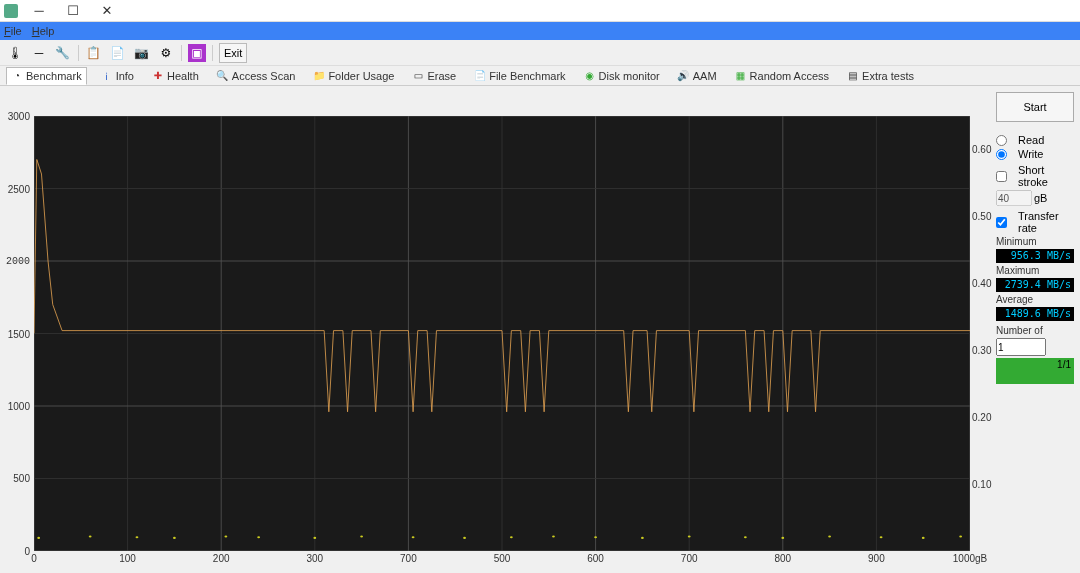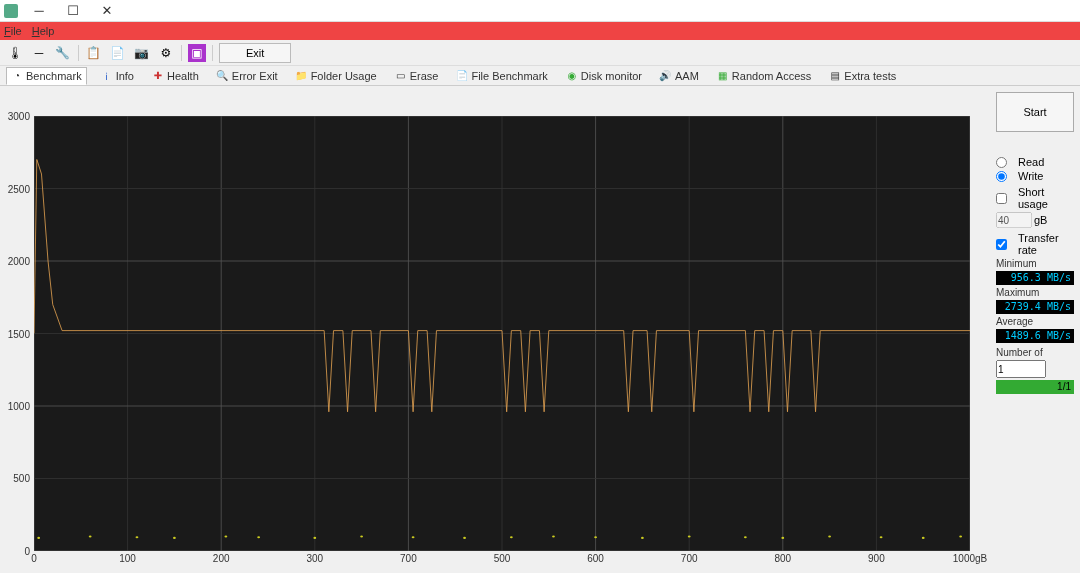"File" .menubar { background: #ef4444 -> #3b82f6 }
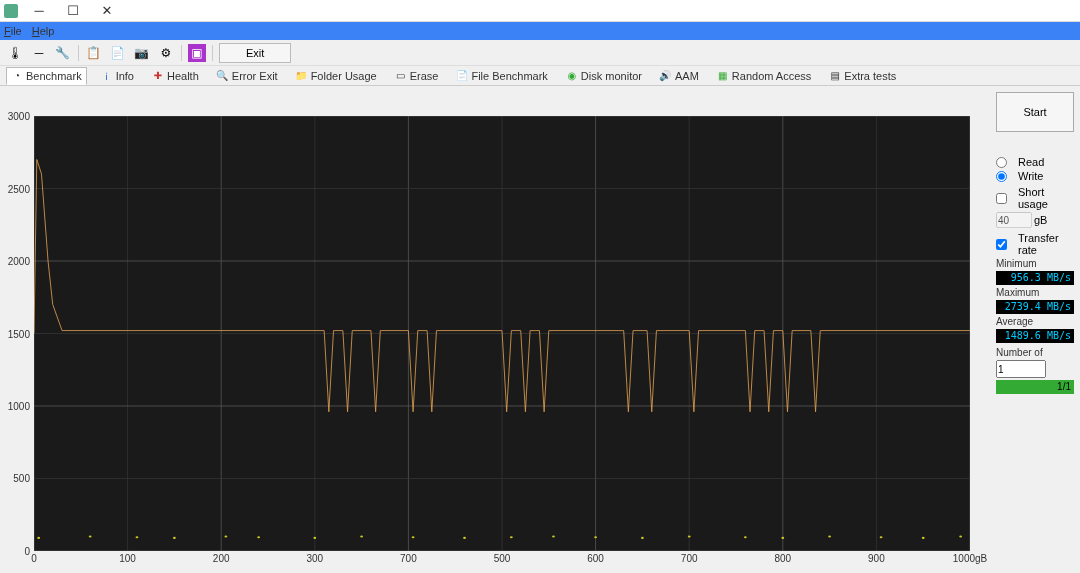"Exit" .exit-btn { padding: 0 26px -> 0 4px }
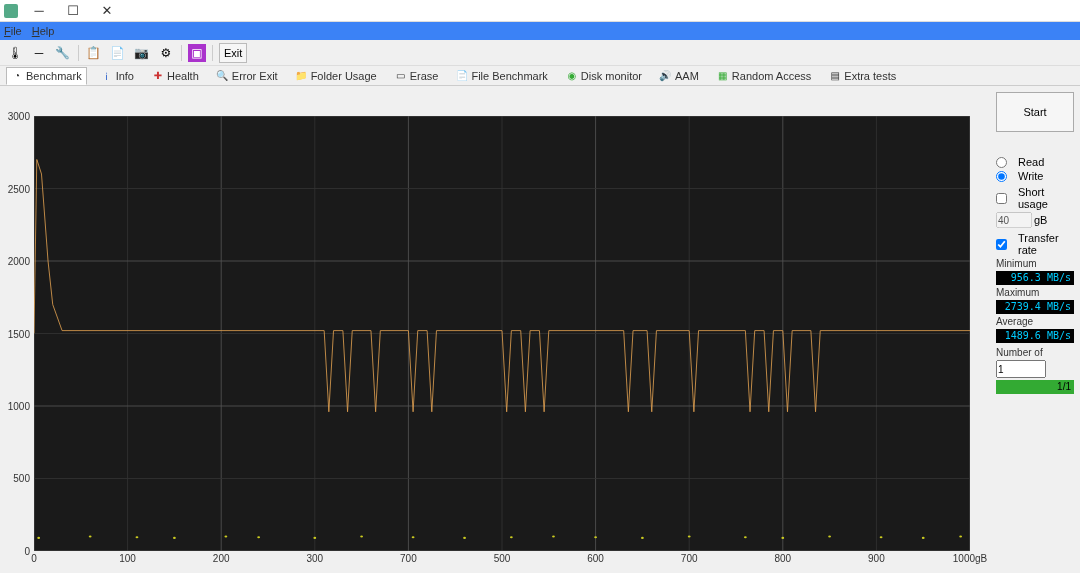"Error Exit" span { text: Error Exit -> Access Scan }
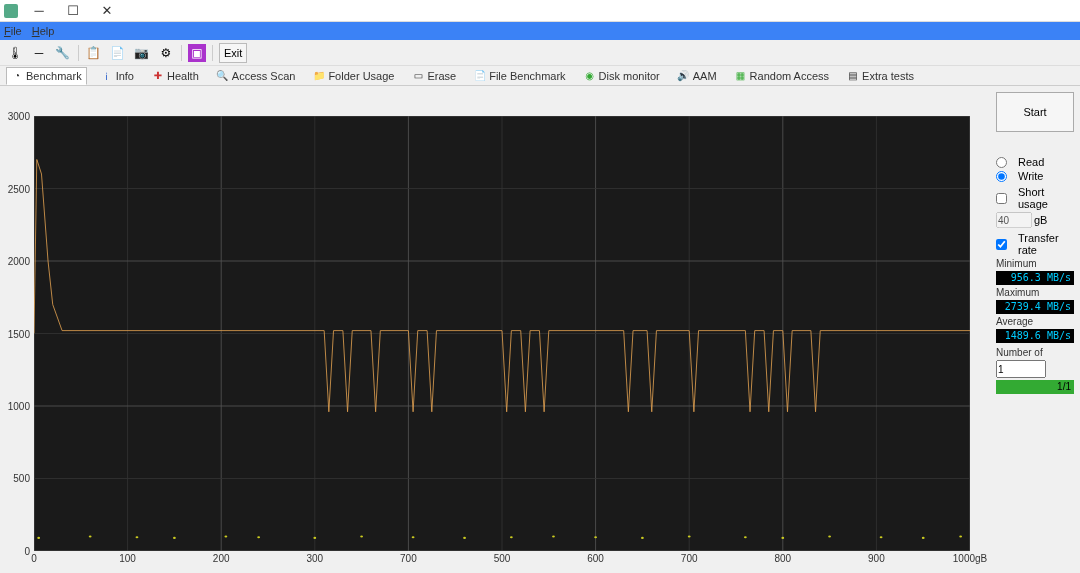"Start" .side button.start { height: 40px -> 30px; margin-bottom: 20px -> 8px }
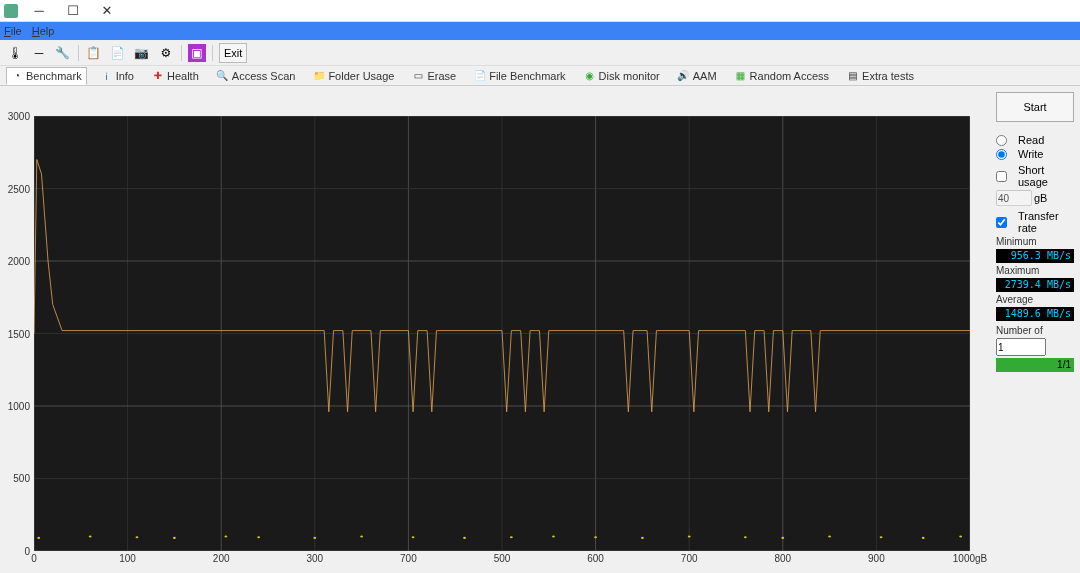"0.60" div.y-right-labels { html: none -> <div> <div>0.60</div> <div>0.50</div> <div>0.40</div> <div>0.30</div> <div>0.20</div> <div>0.10</div> </div> }
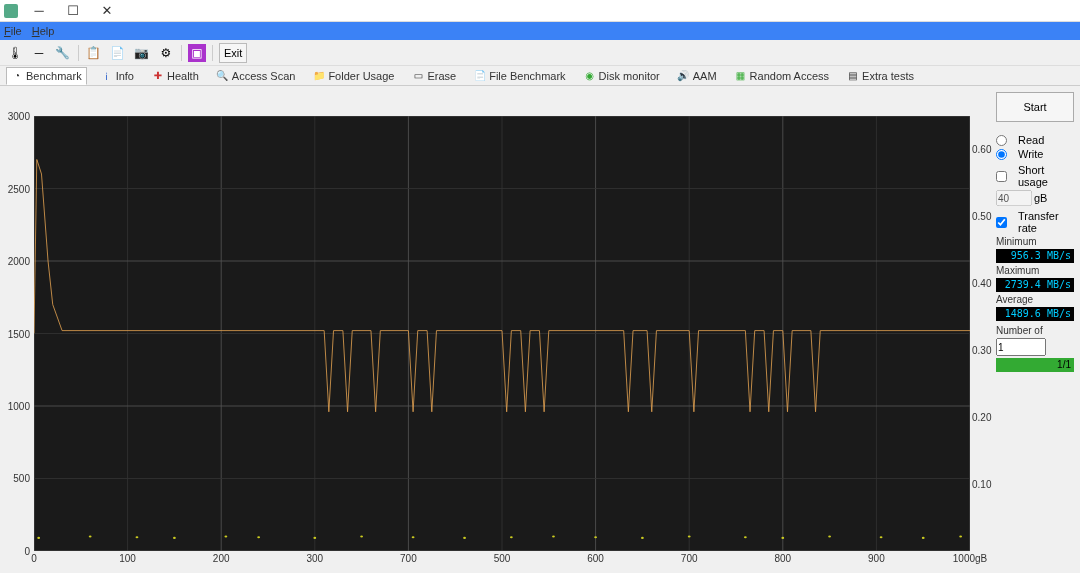"Short usage" span { text: usage -> stroke }
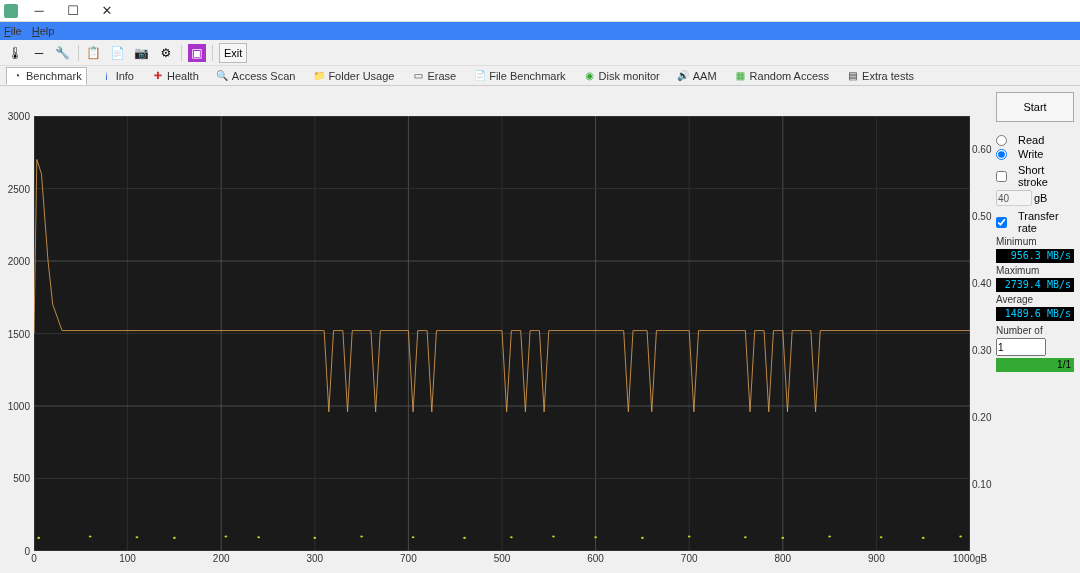"2000" div { font-family: none -> Liberation Mono, monospace }
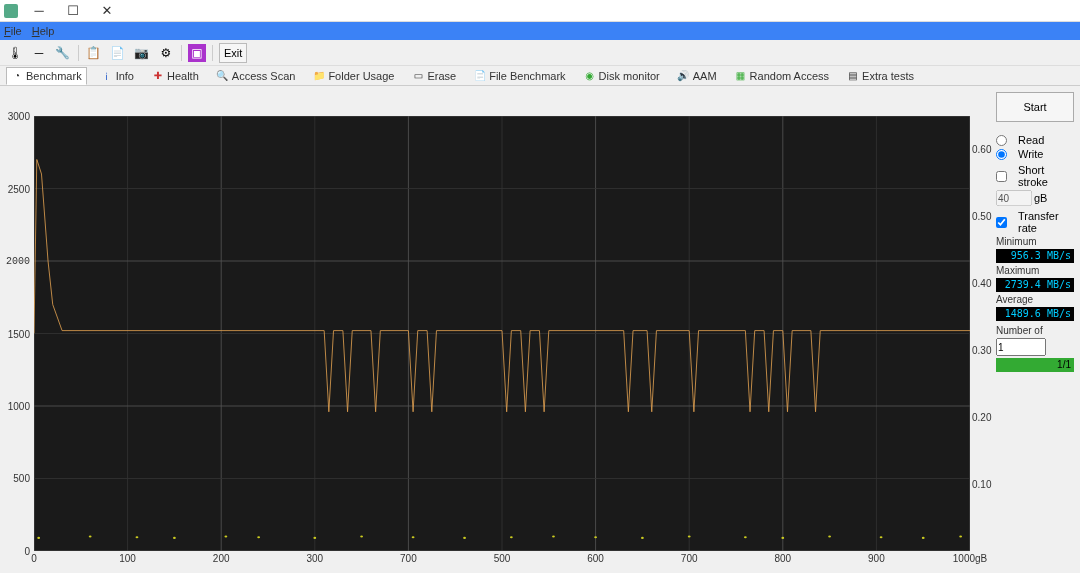"1/1" .side .progress { height: 14px -> 26px }
